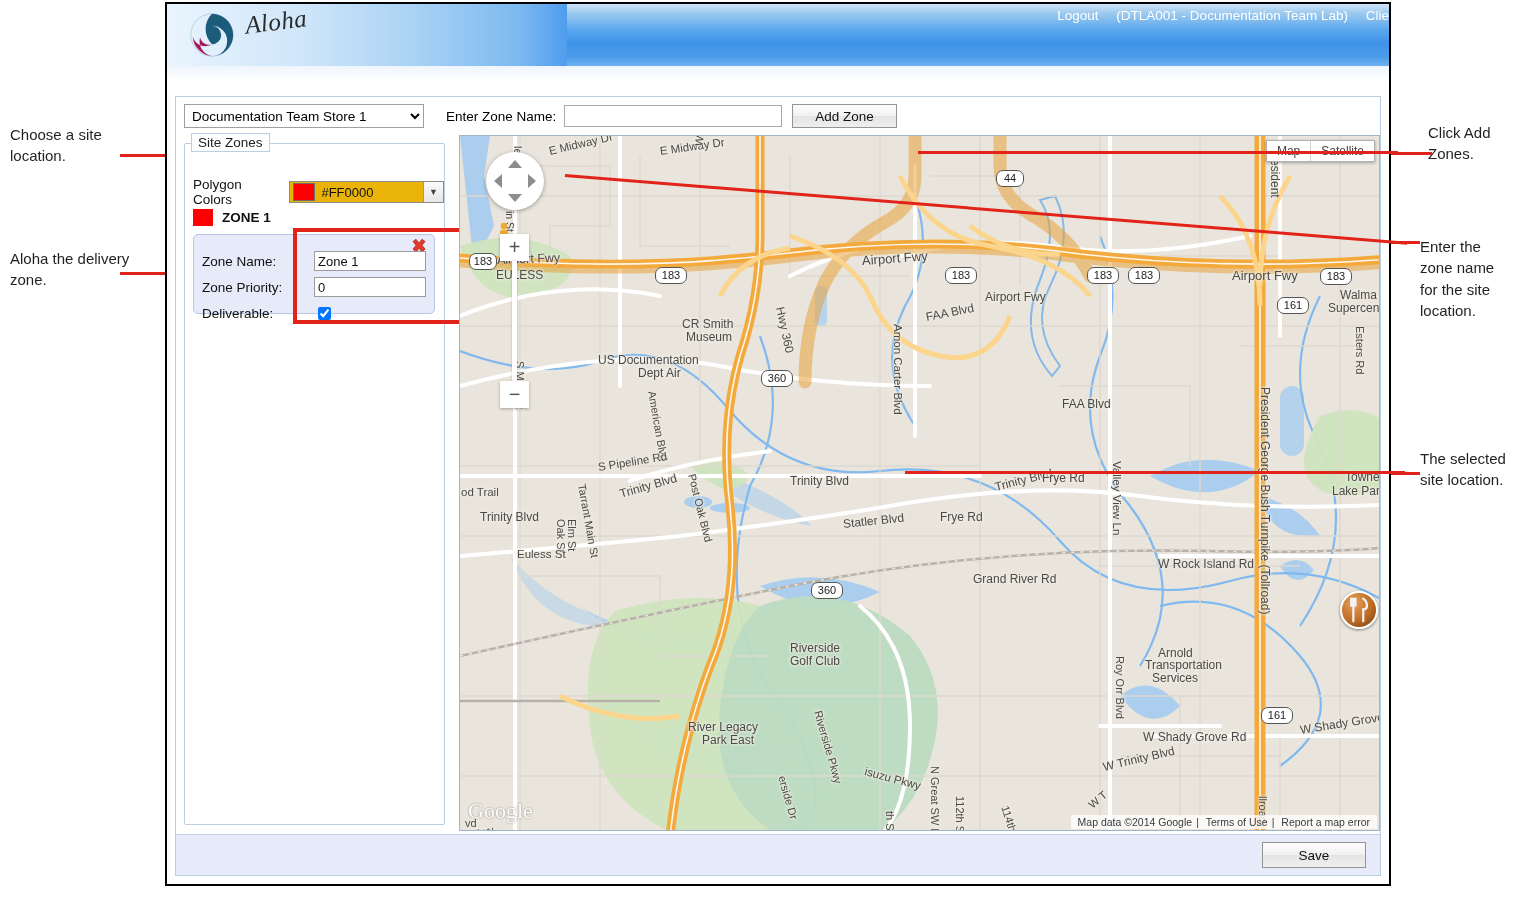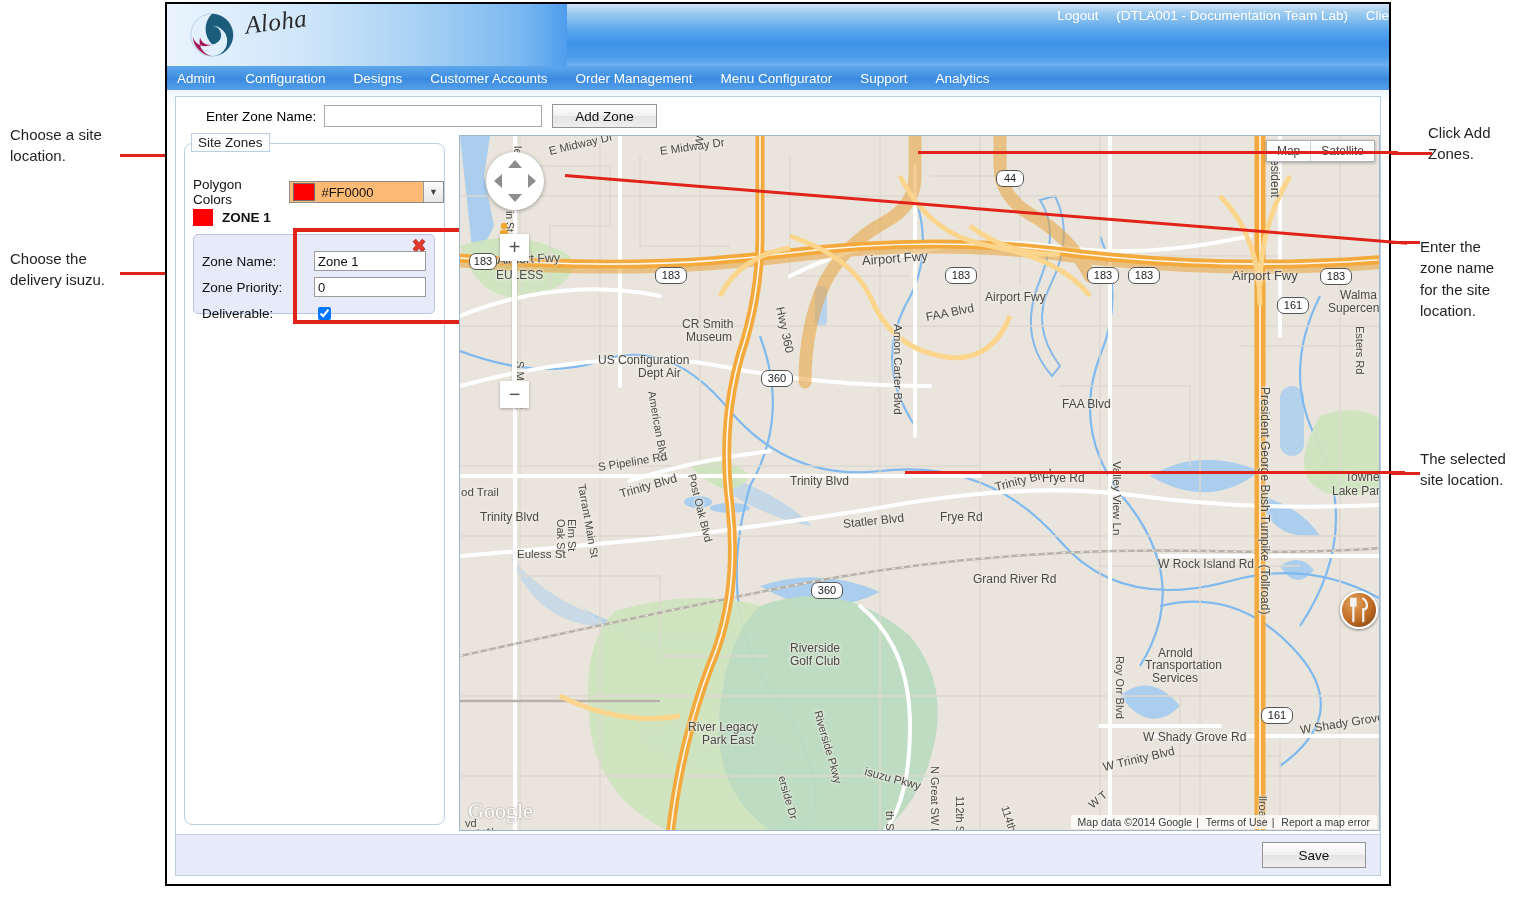"Admin" div.nav { html: <div> <a>Admin</a> <a>Configuration</a> <a>Designs</a> <a>Customer Accounts</a> <a>Order Management</a> <a>Menu Configurator</a> <a>Support</a> <a>Analytics</a> </div> -> none }
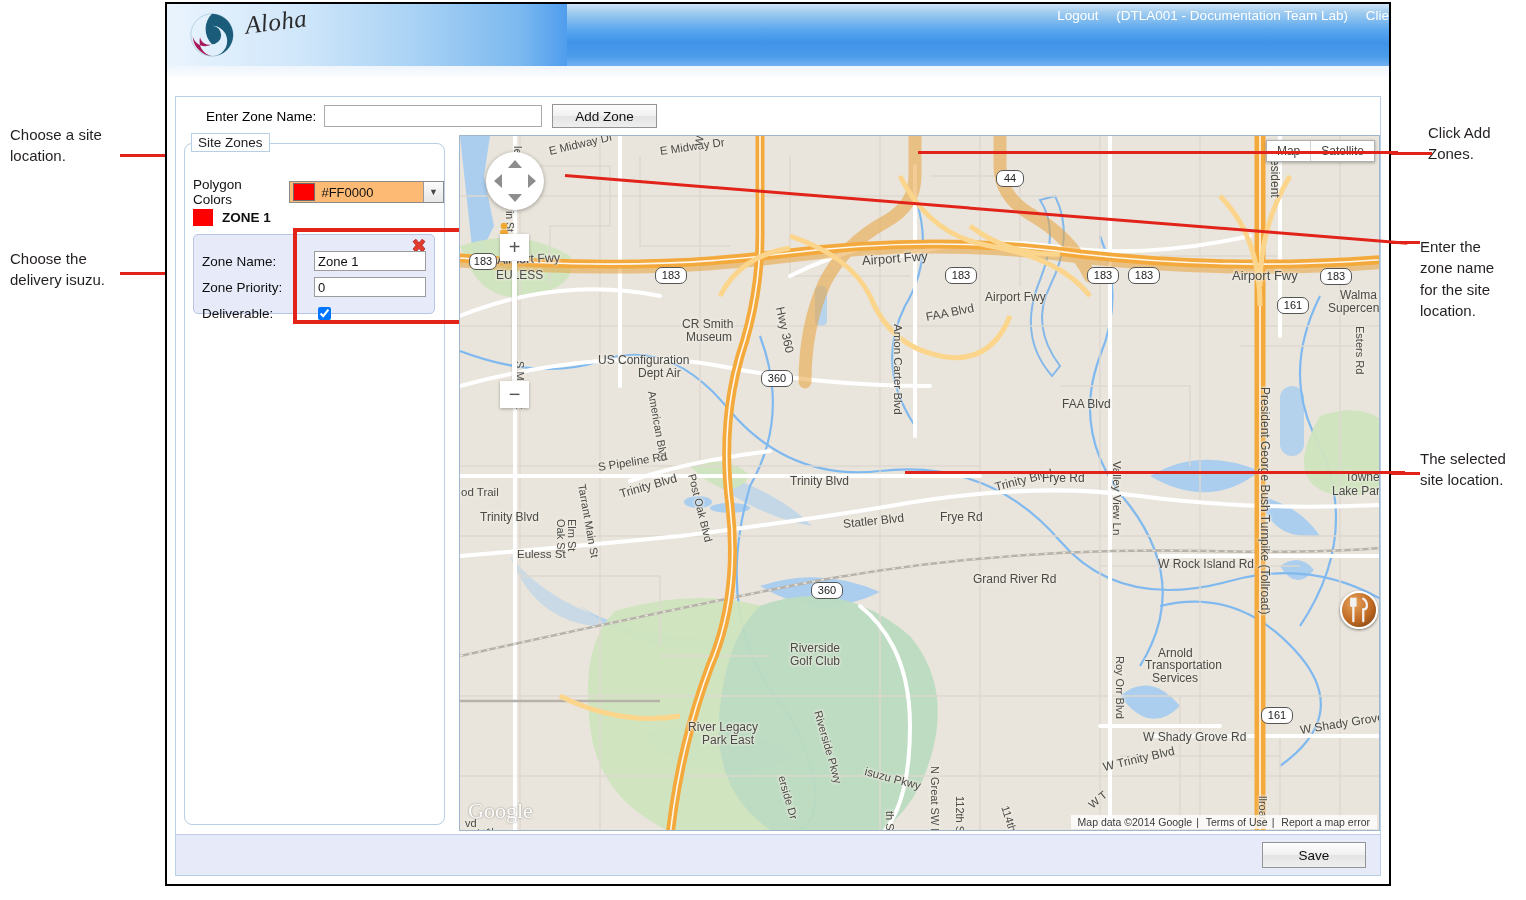"Documentation Team Store 1" select.store-select { html: none -> <select> <option>Documentation Team Store 1</option> </select> }
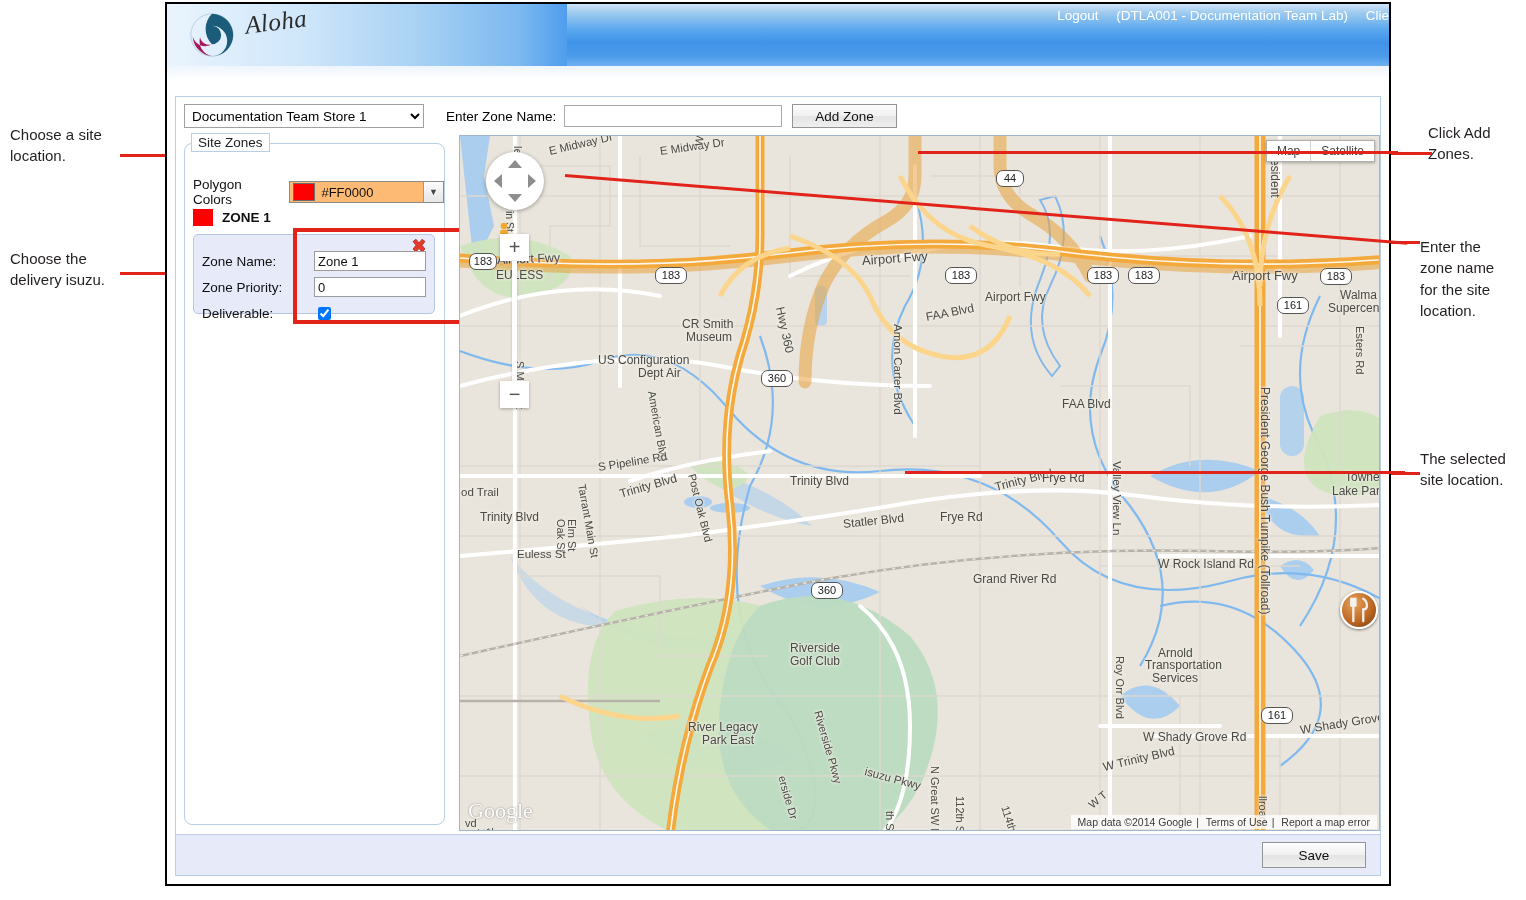"Site Zones" .fs { border-radius: 8px -> 2px }
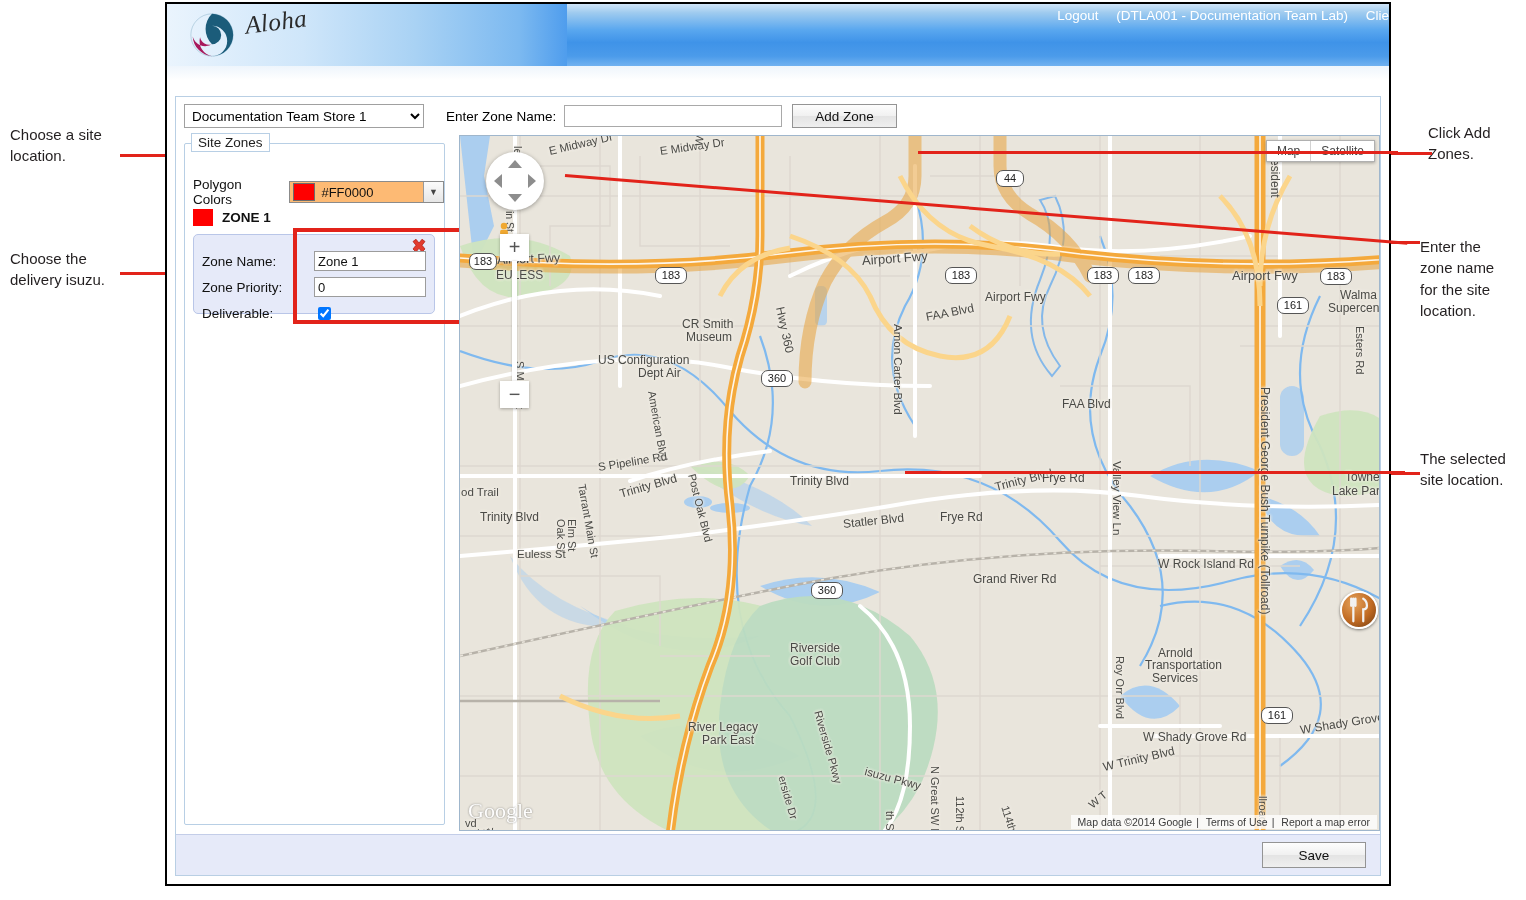"#FF0000" .colorsel { background: #fdba74 -> #eab308 }
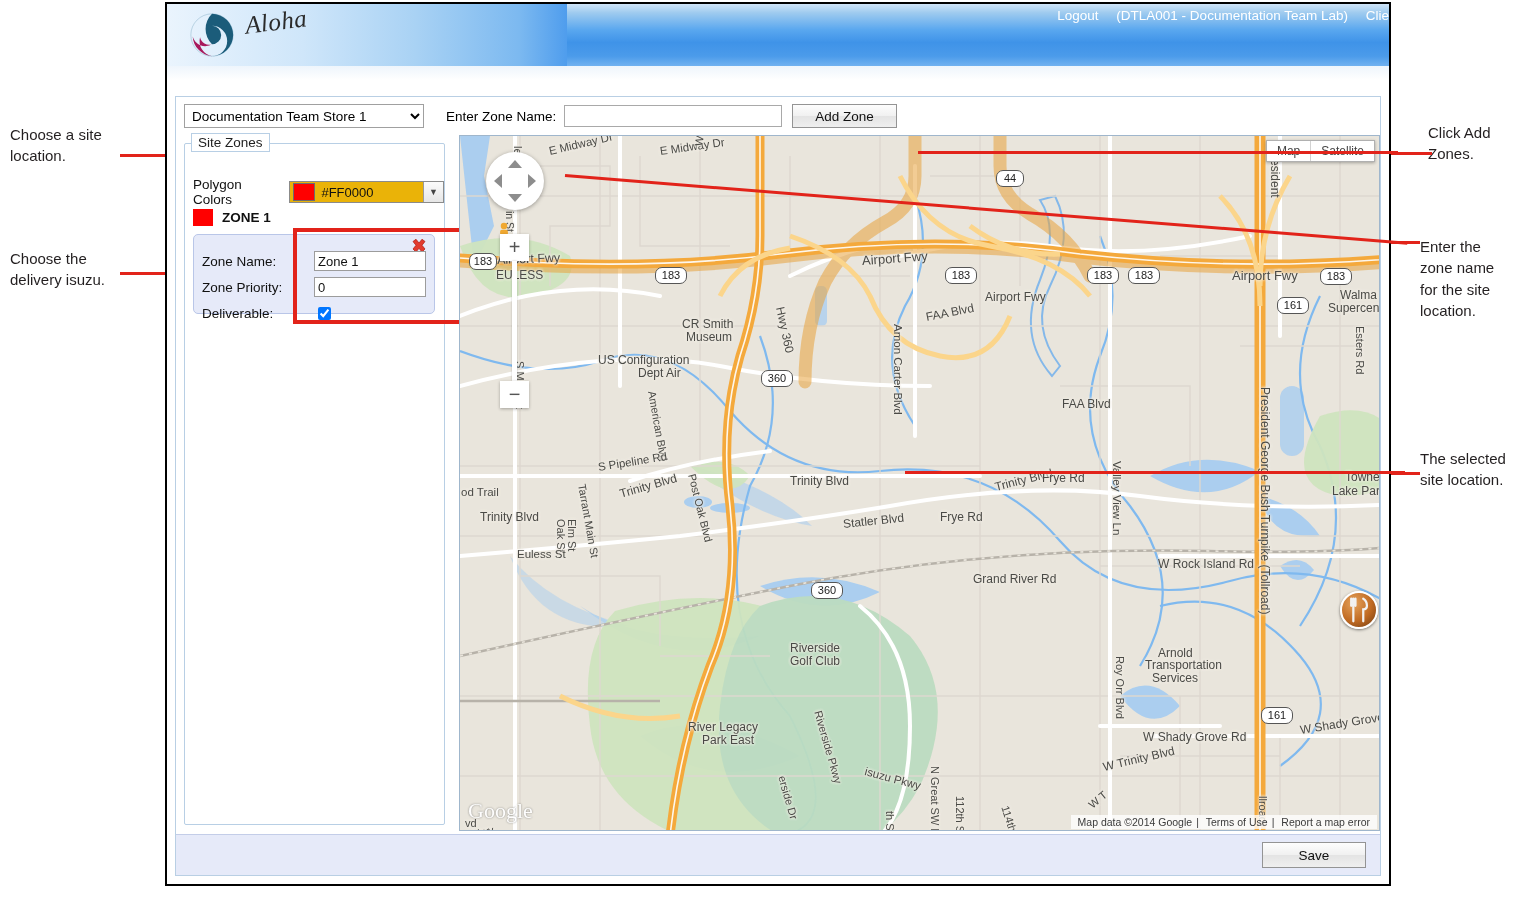"Choose the delivery isuzu." div.anno { text: Choose the delivery isuzu -> Aloha the delivery zone }
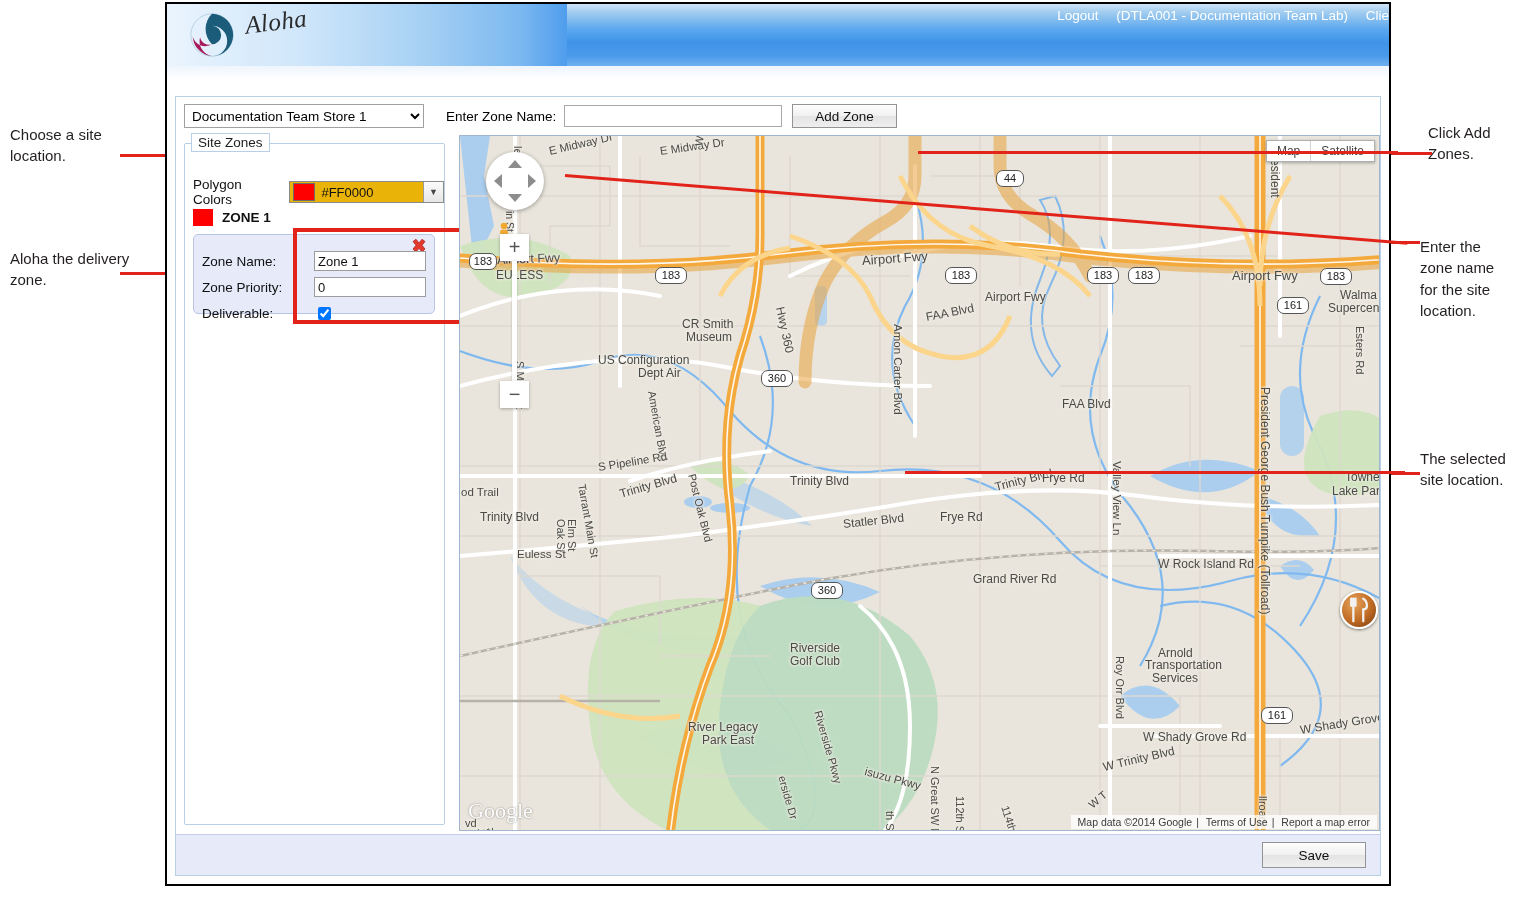"US Configuration" div { text: Configuration -> Documentation }
